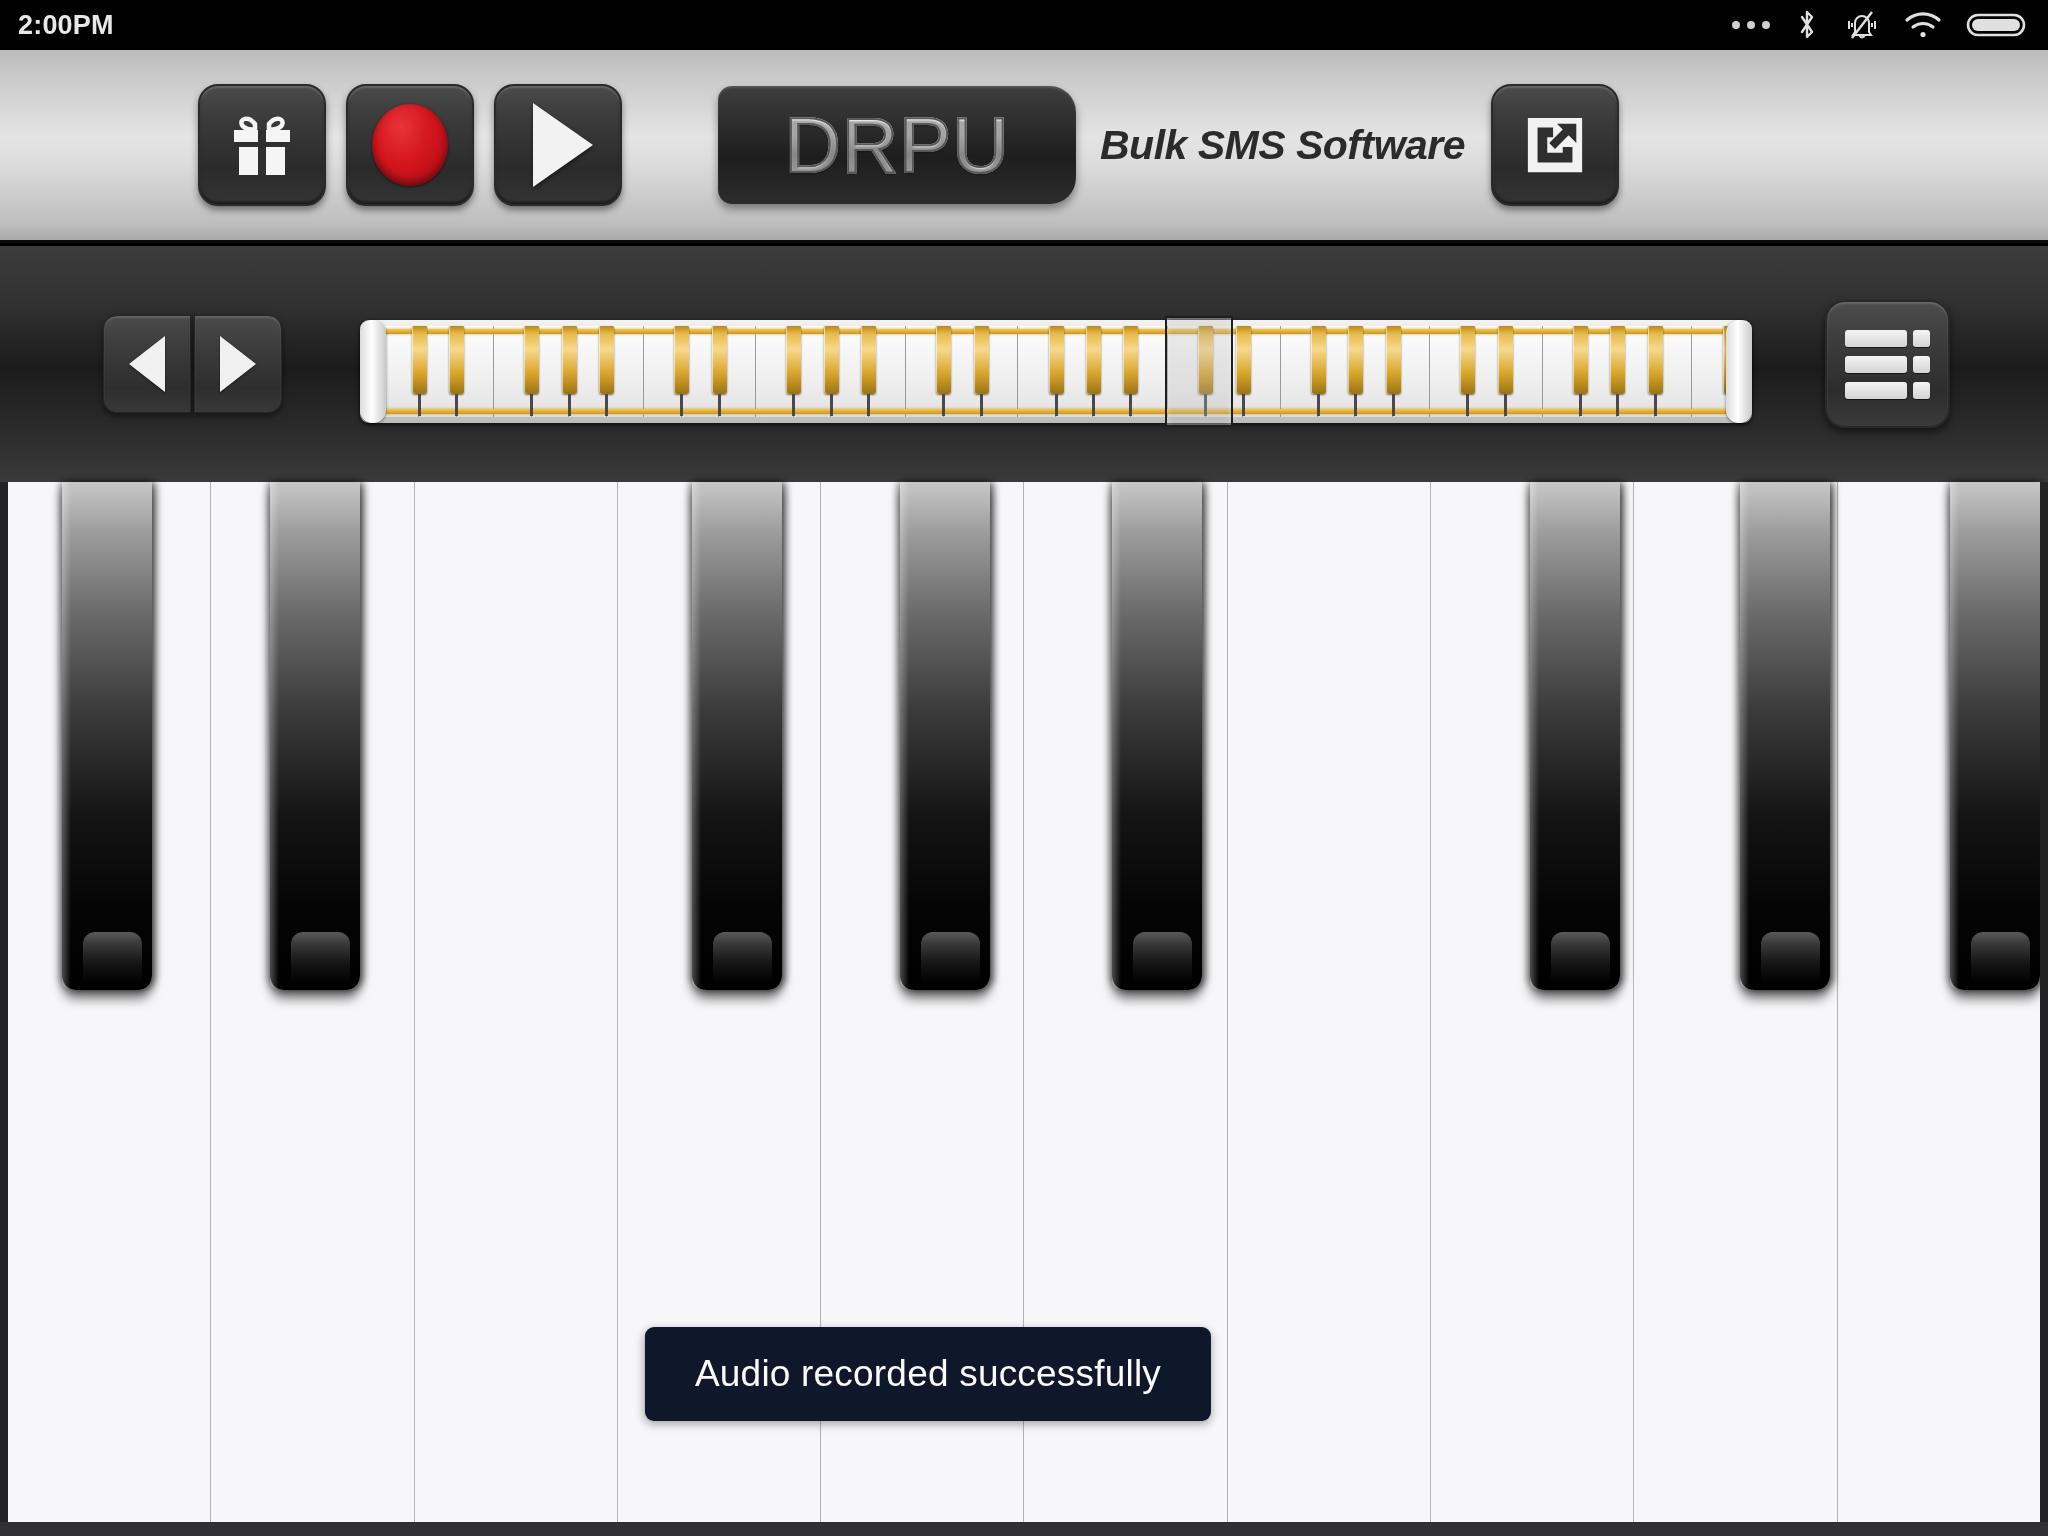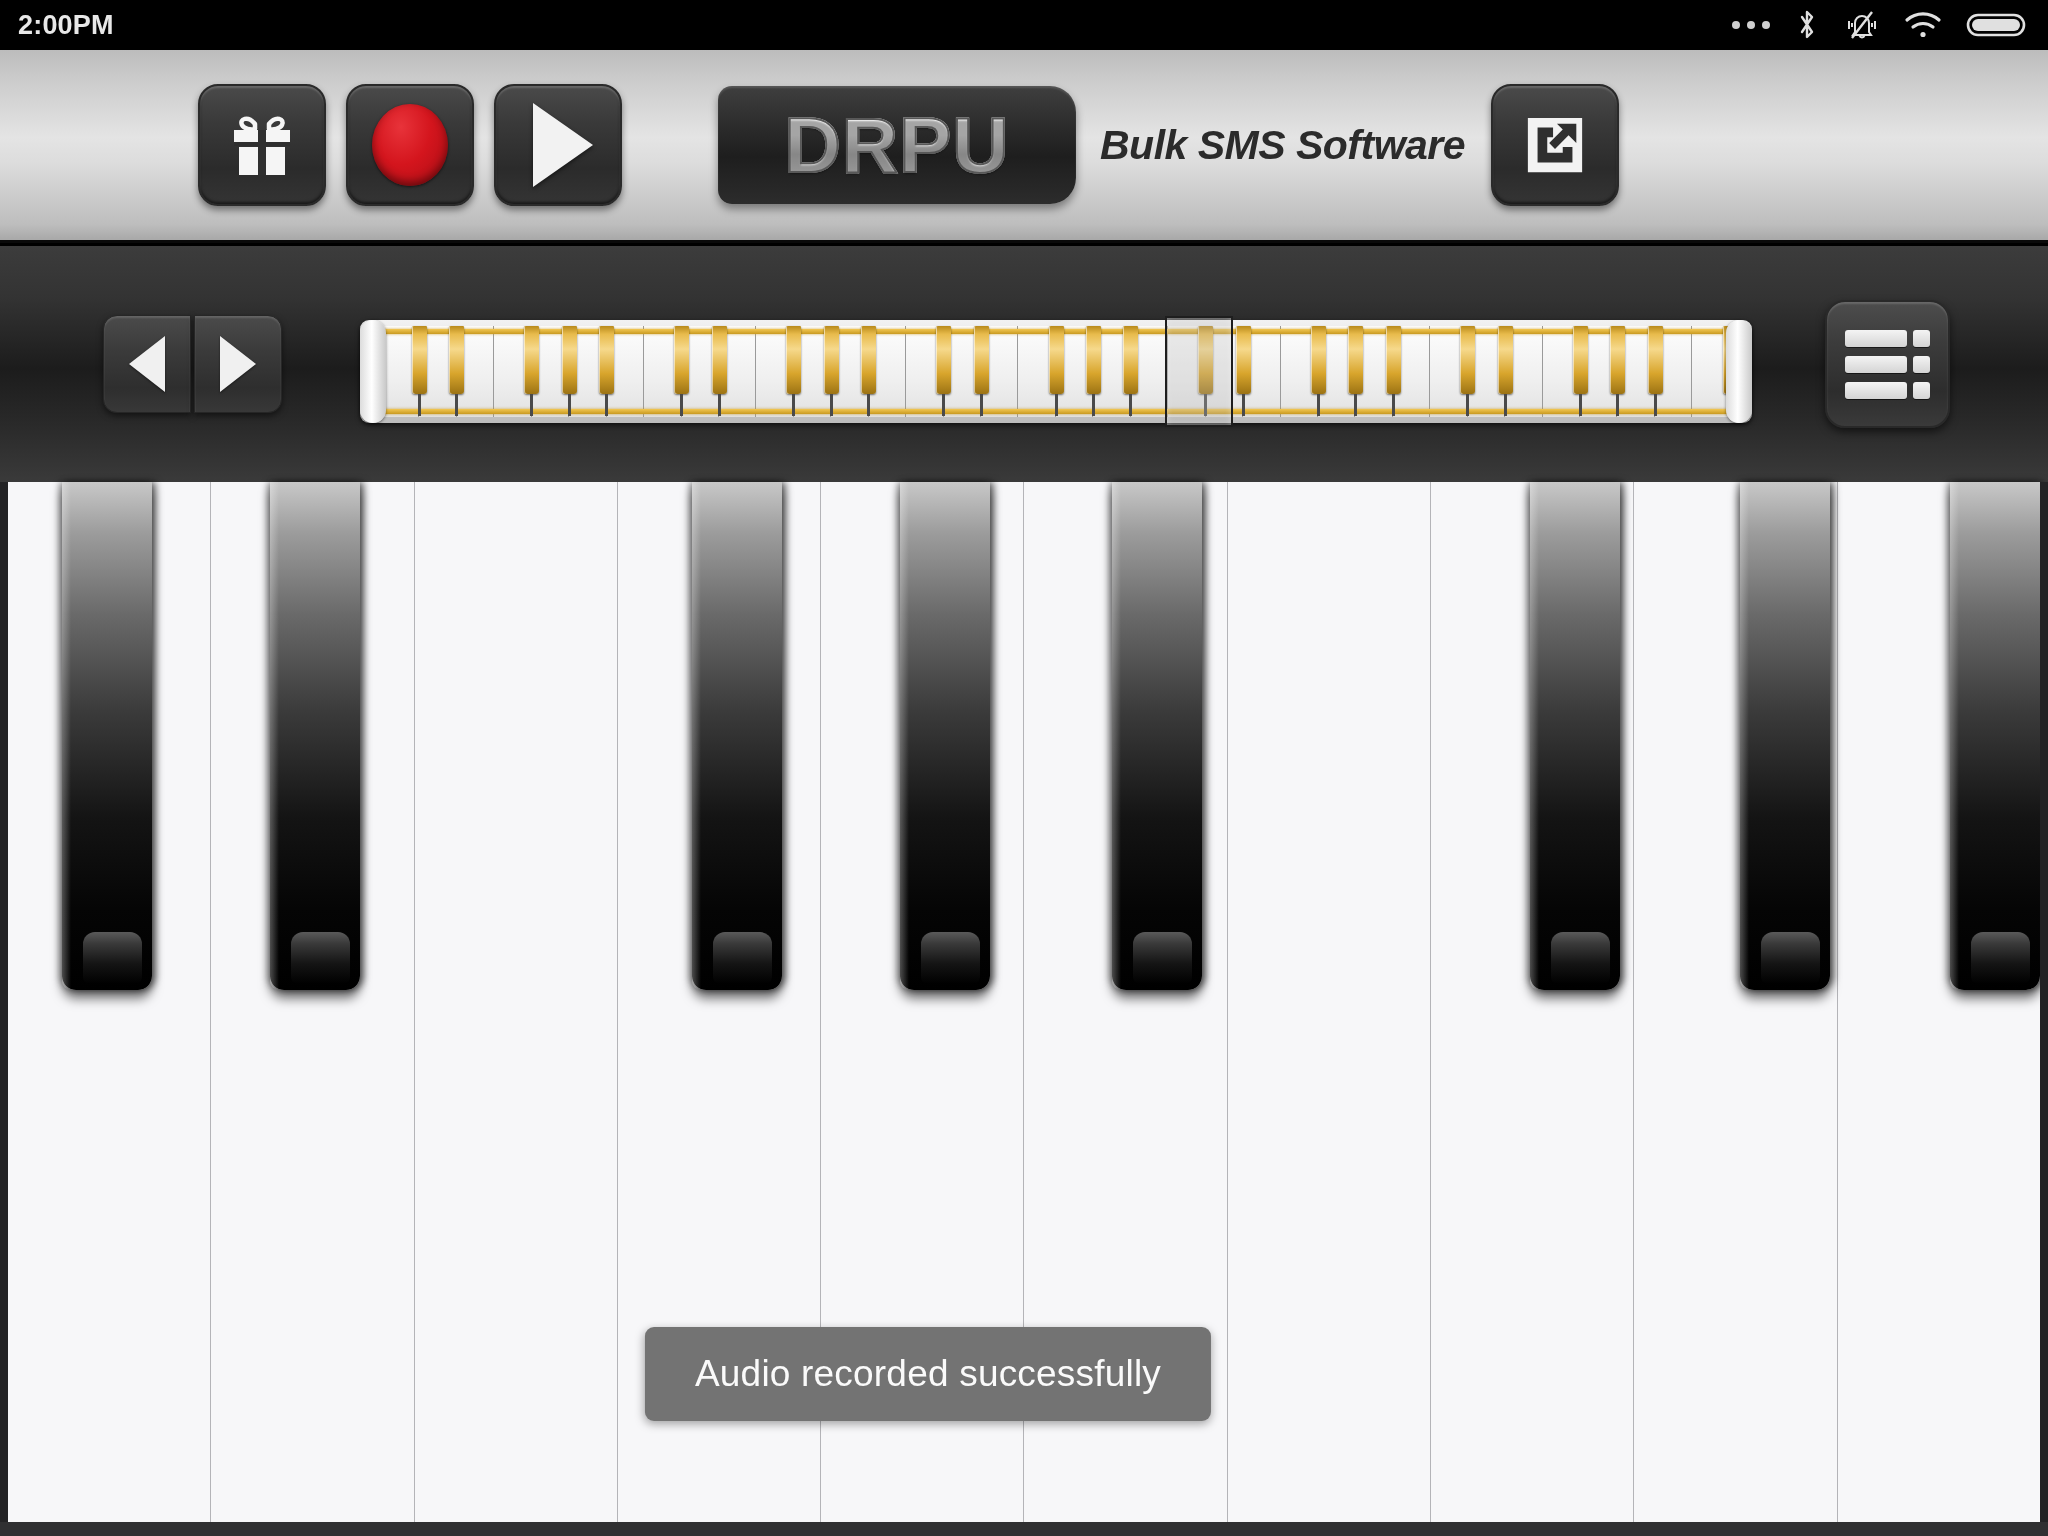"DRPU" .logo-text { font-weight: bold -> normal }
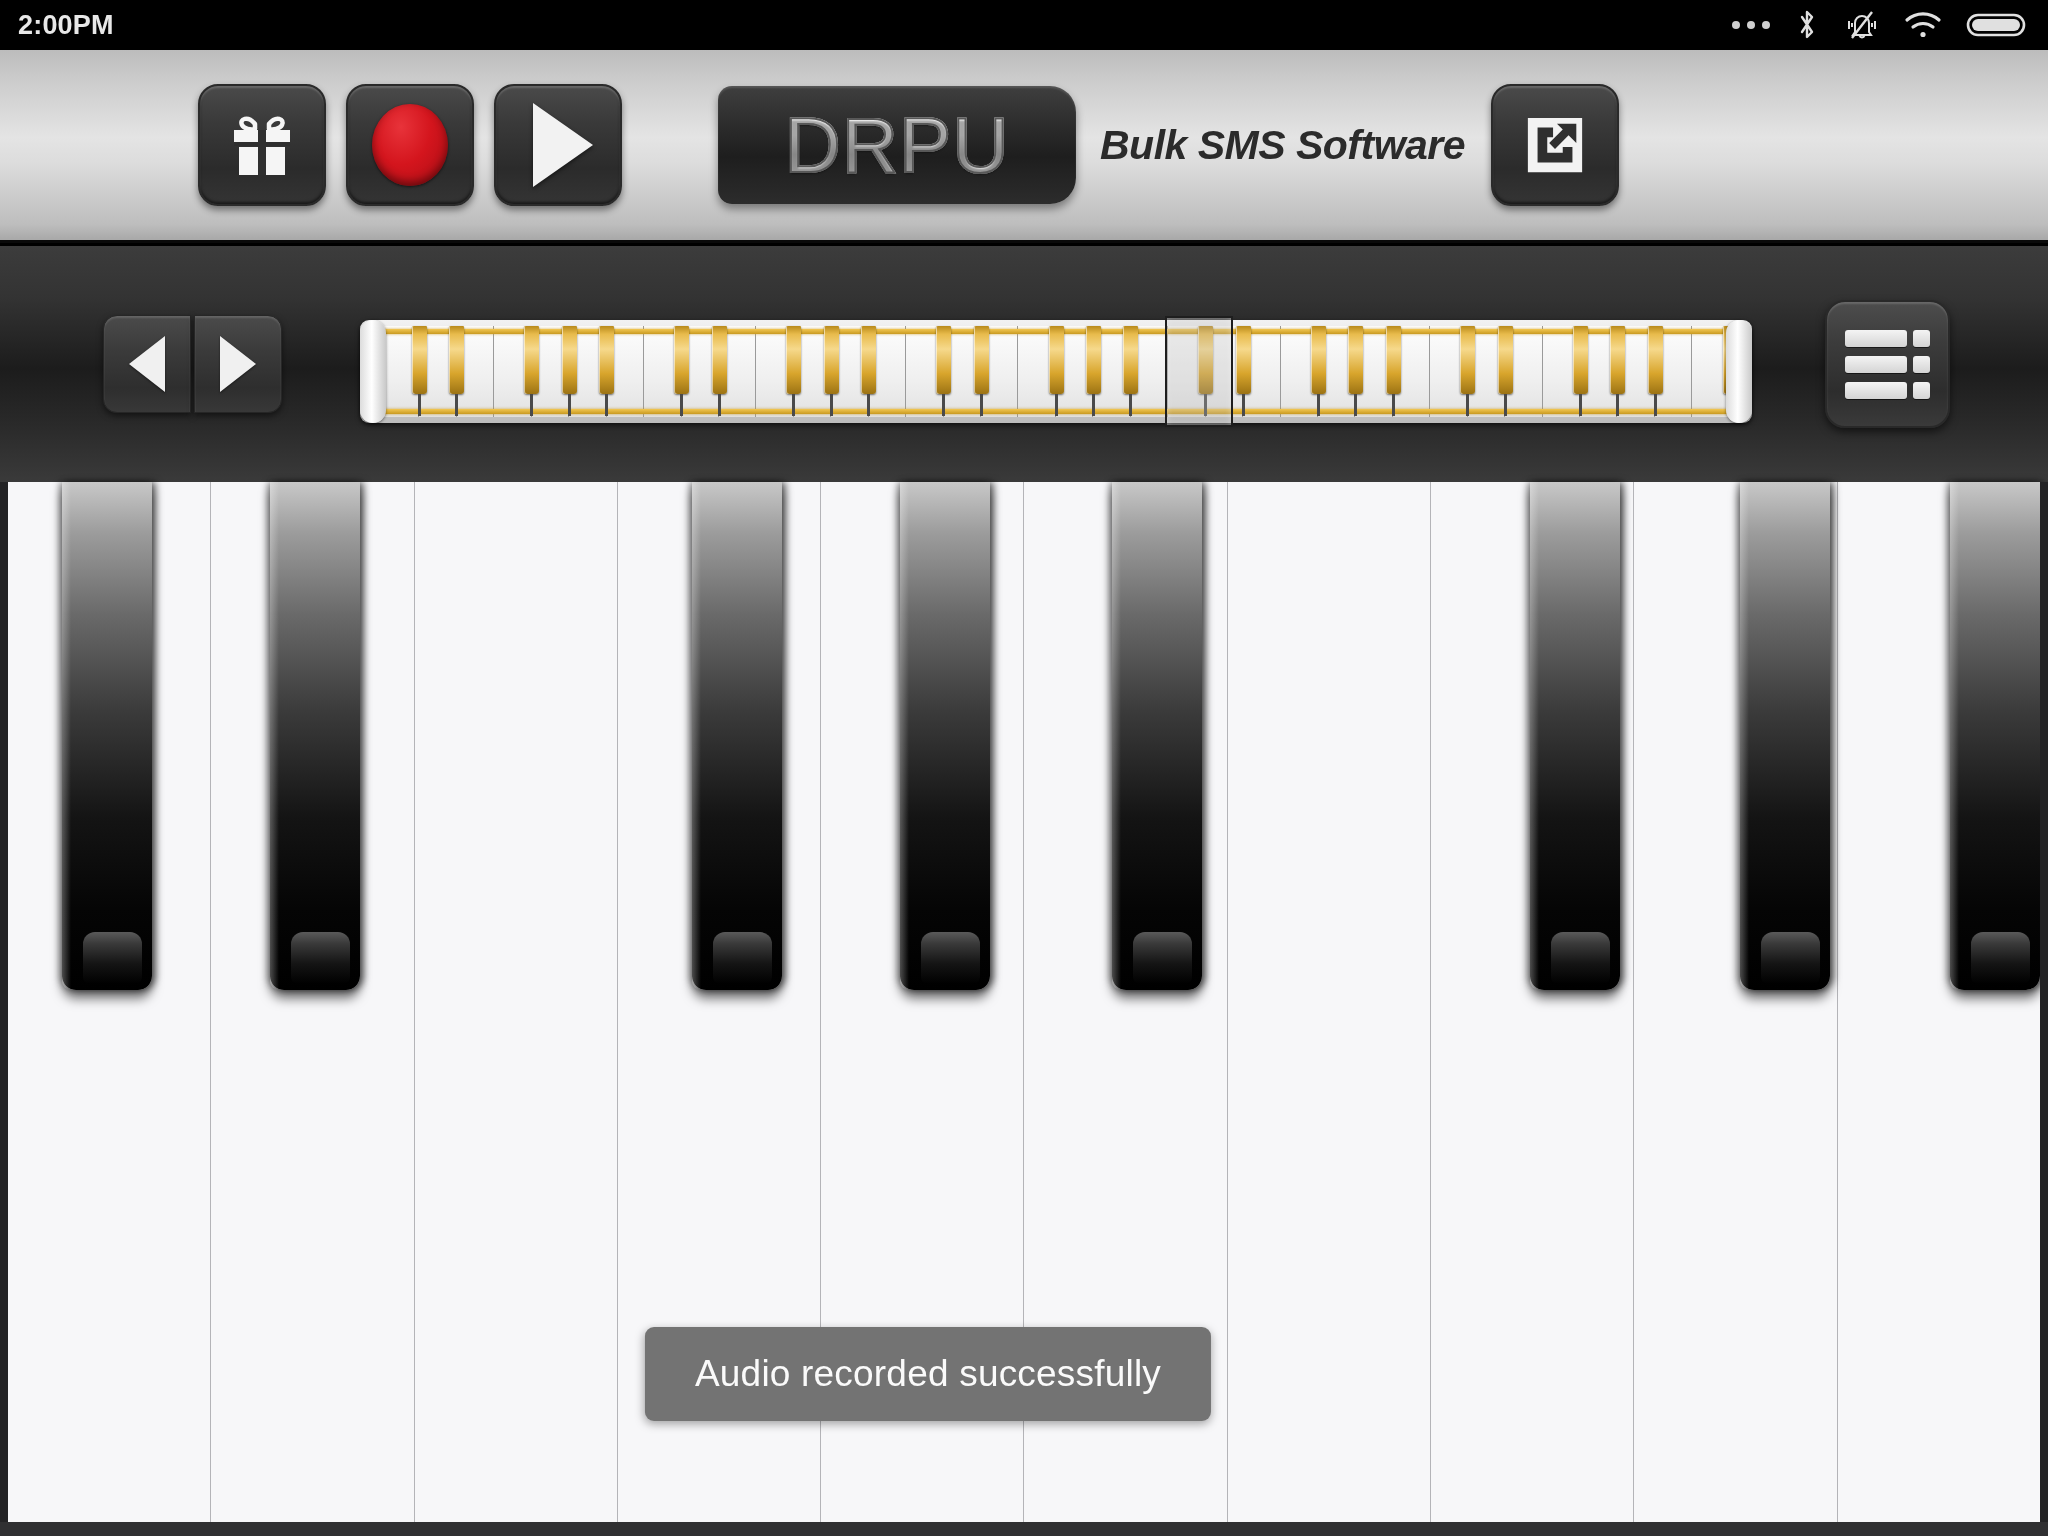"Audio recorded successfully" .toast { background: #737373 -> #0f172a }
